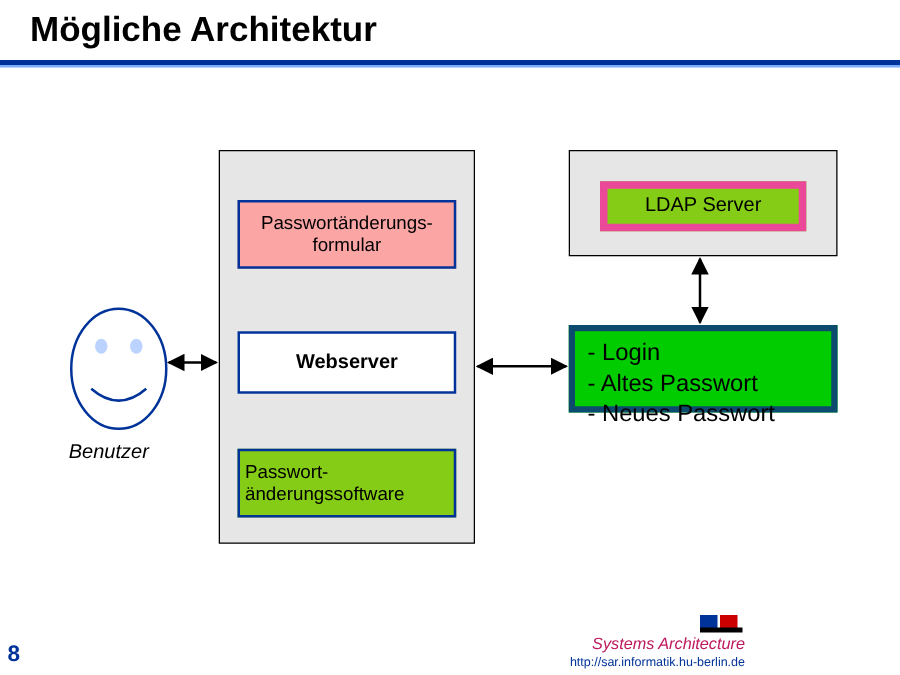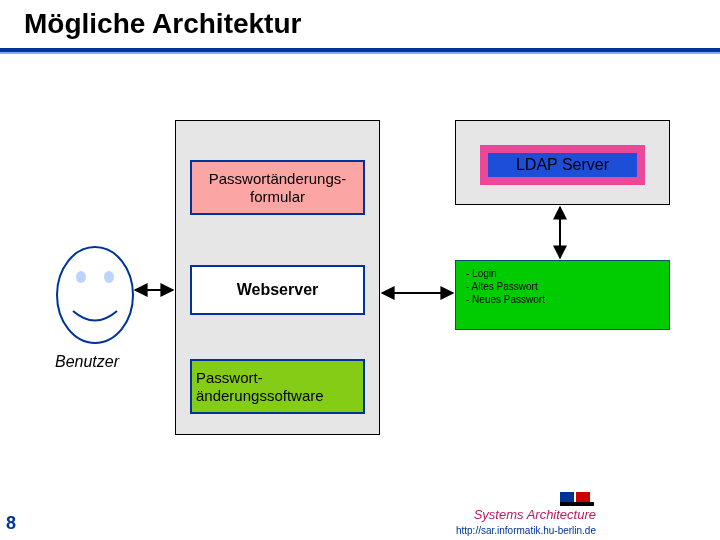"LDAP Server" .ldap-label { background: #1d4ed8 -> #84cc16; border: 8px solid #ec4899 -> 6px solid #ec4899 }
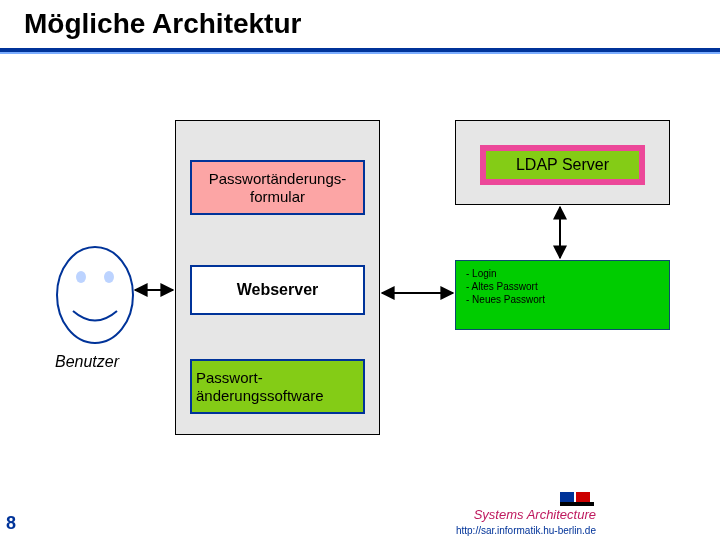"- Login" .green-box { border: 1px solid #0c4a6e -> 5px solid #0c4a6e; font-size: 10px -> 19px }
